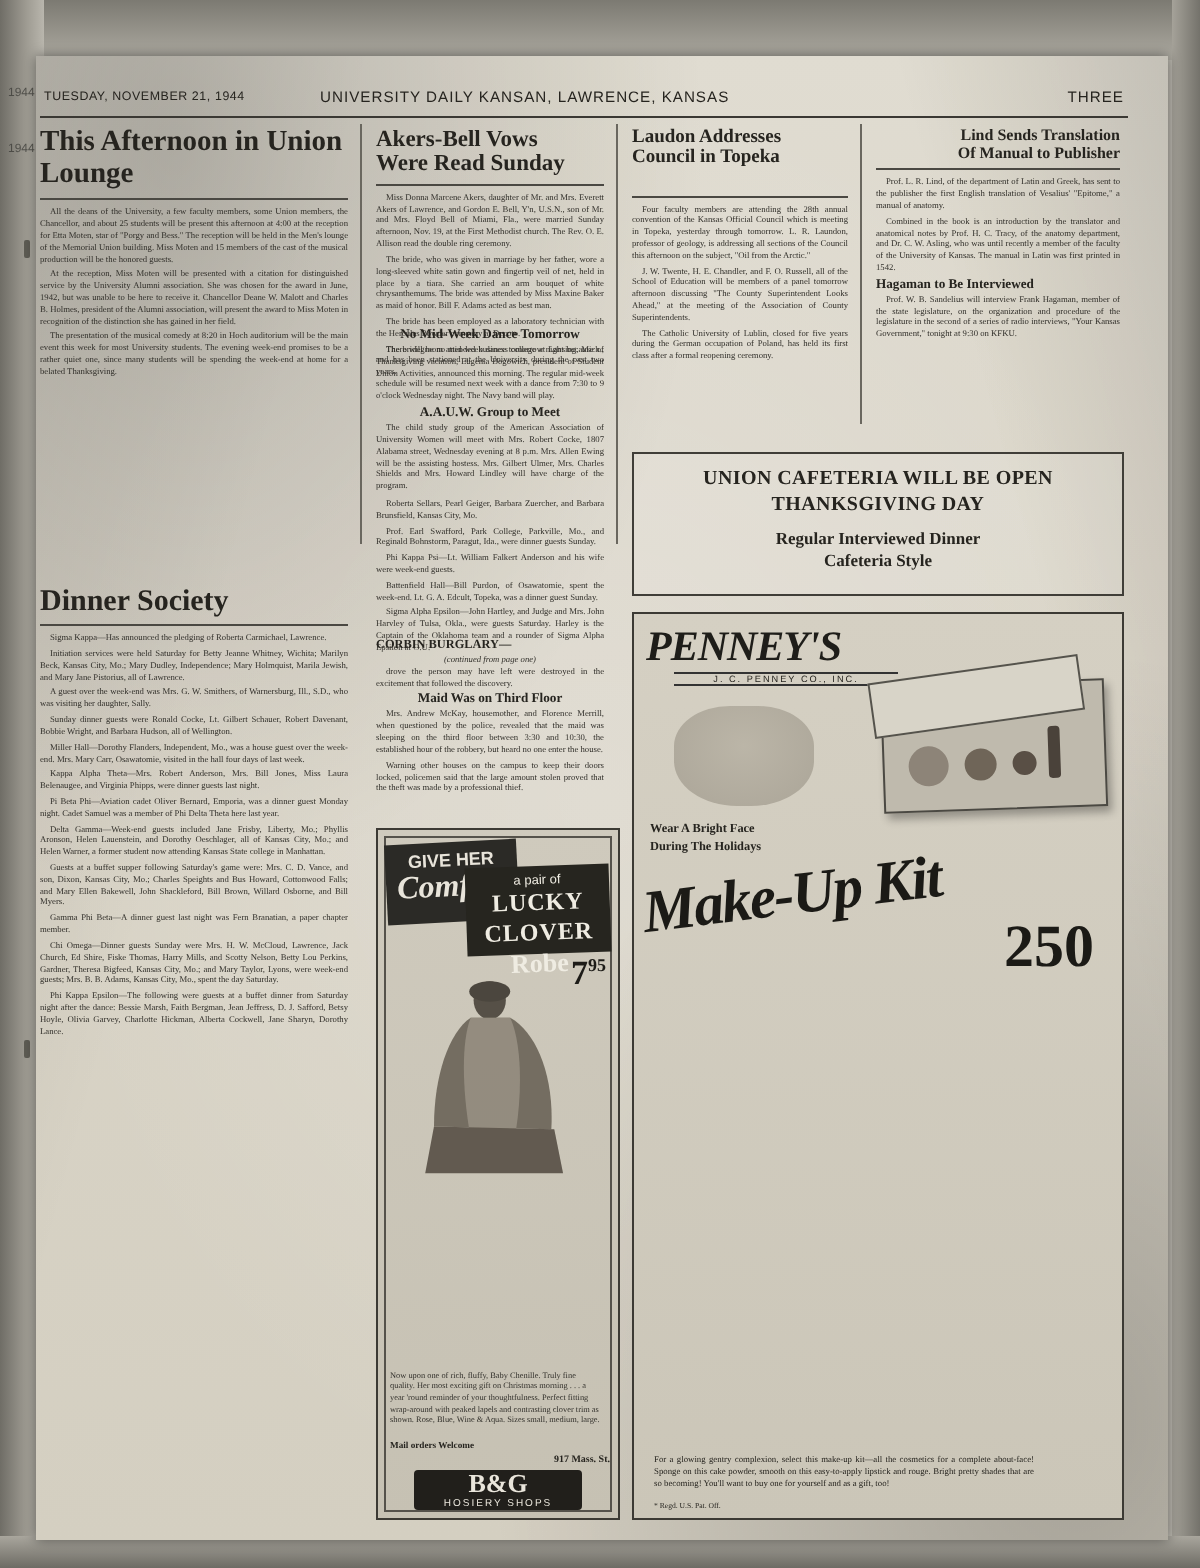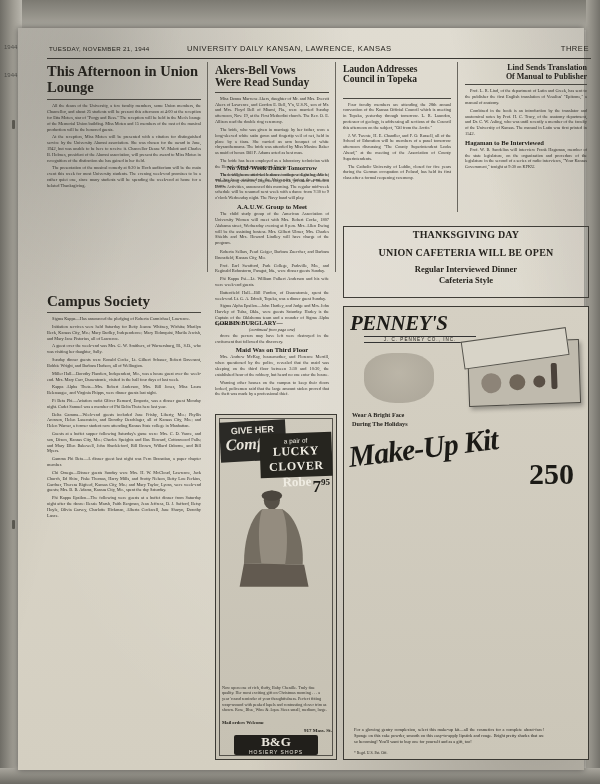"UNIVERSITY DAILY KANSAN, LAWRENCE," .sheet { left: 47px -> 20px }
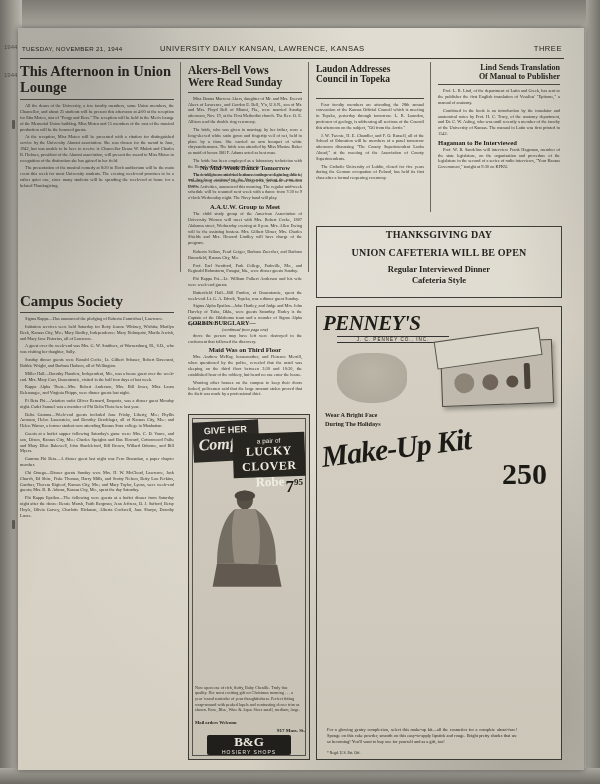"THANKSGIVING DAY" div.b1 { order: before "UNION CAFETERIA WILL BE OPEN" -> after "UNION CAFETERIA WILL BE OPEN" }
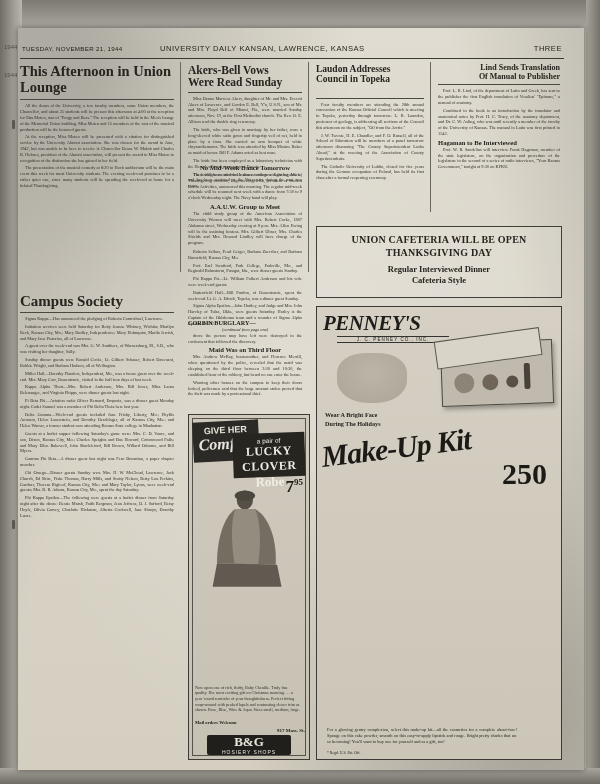"Campus Society" h1.hl { text: Campus -> Dinner }
